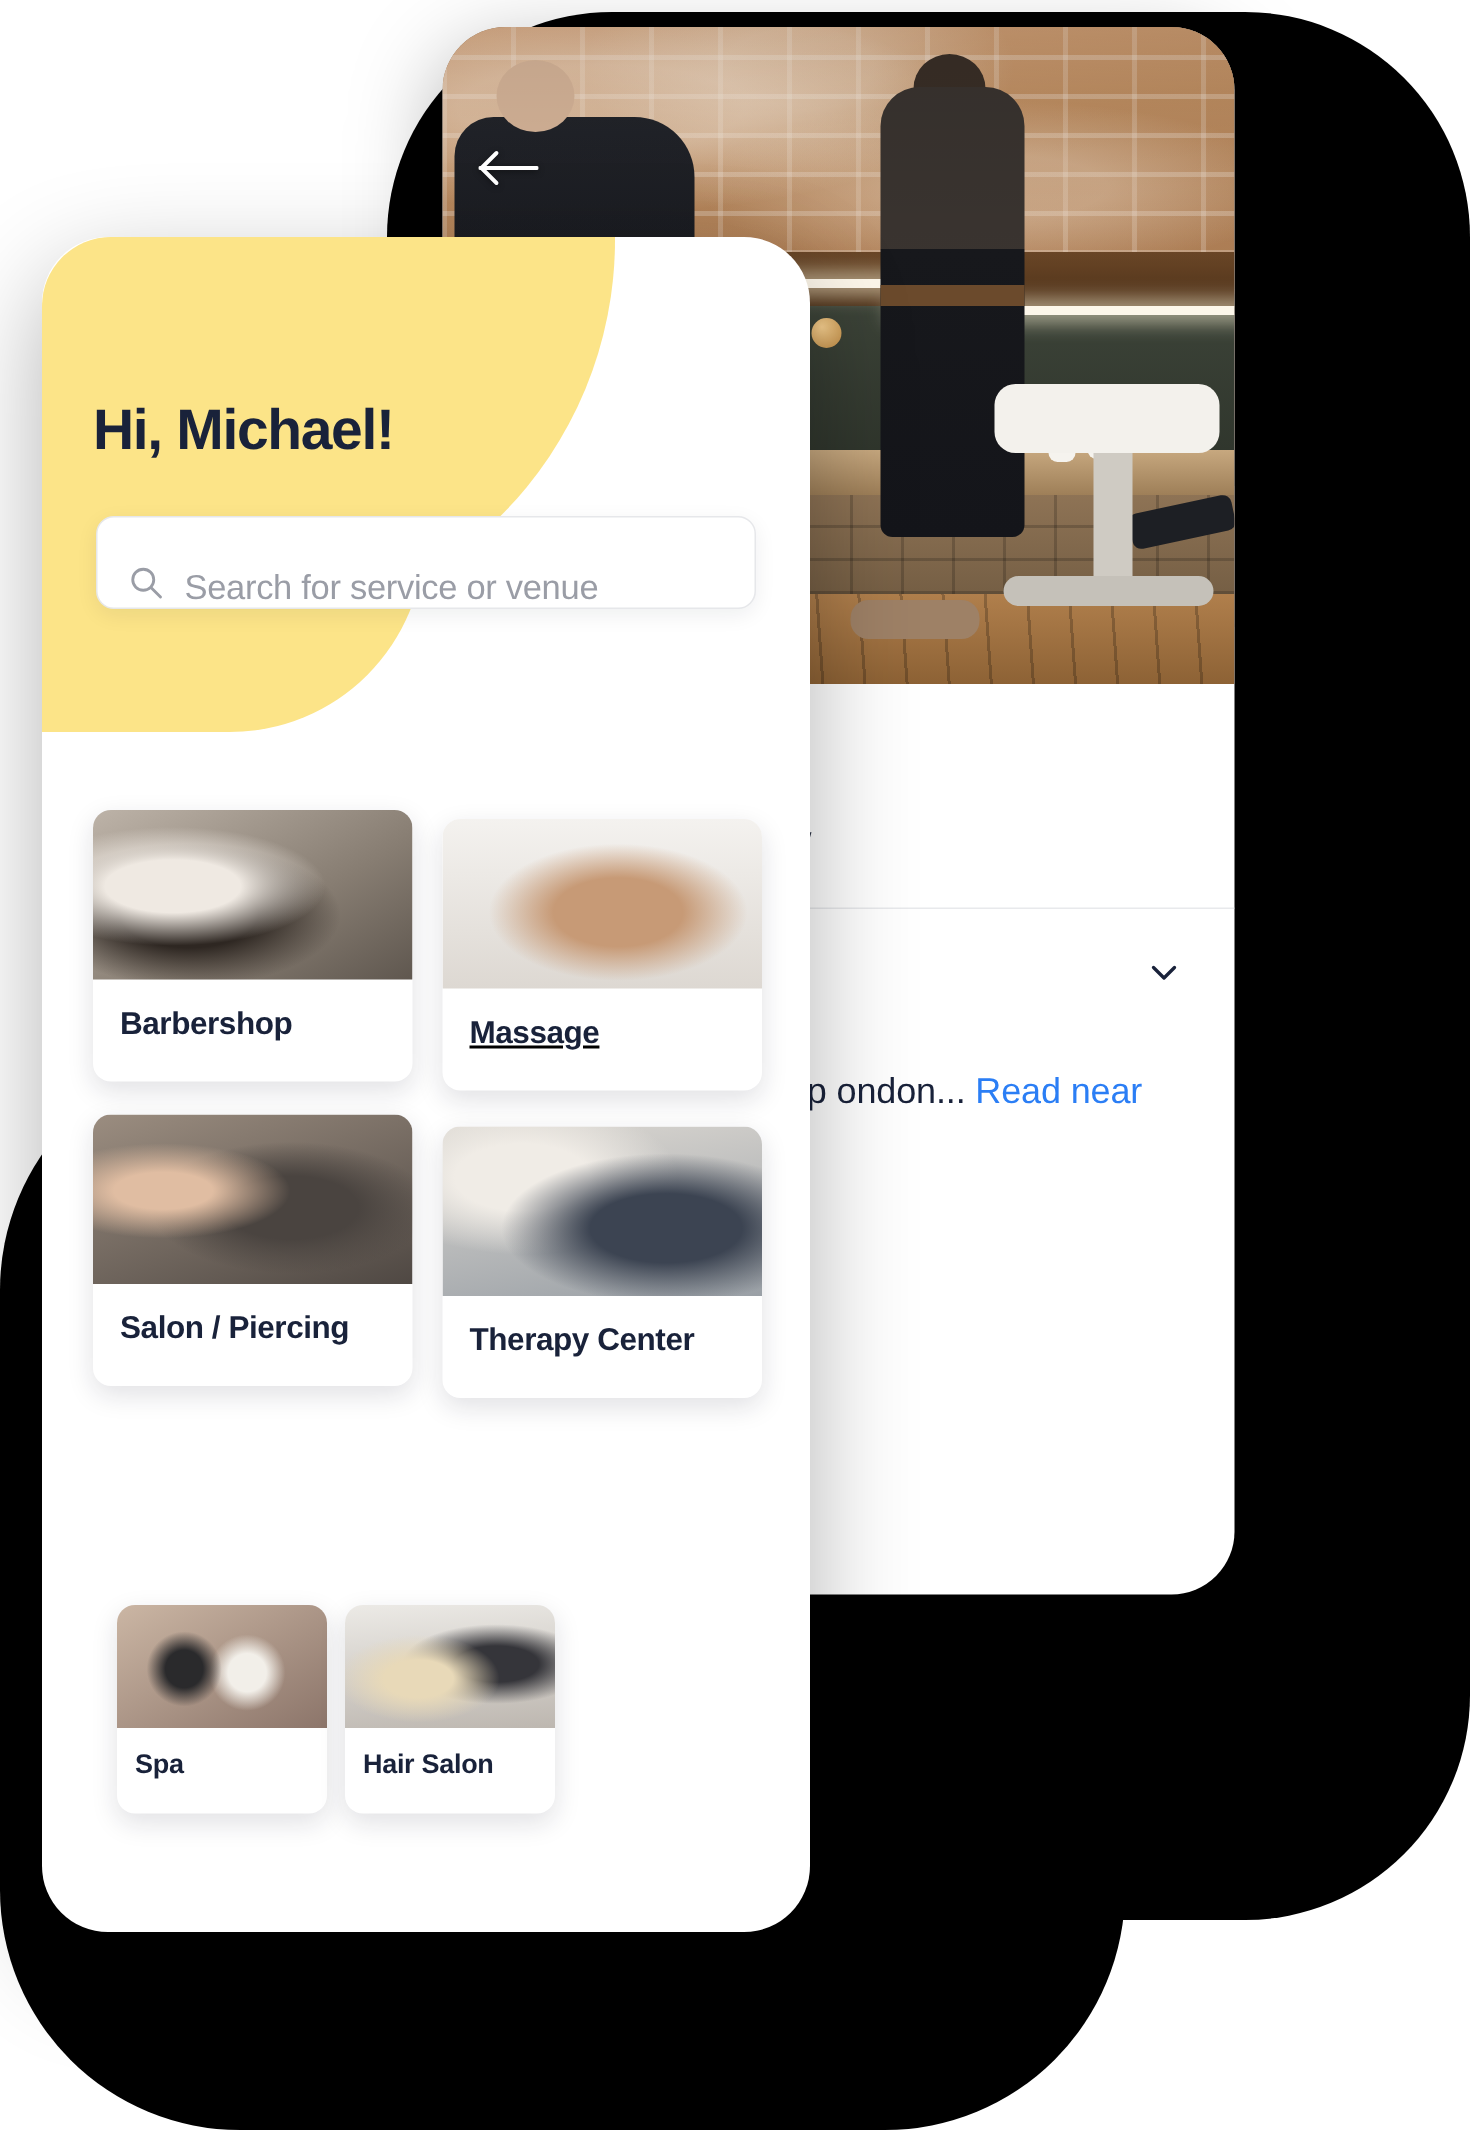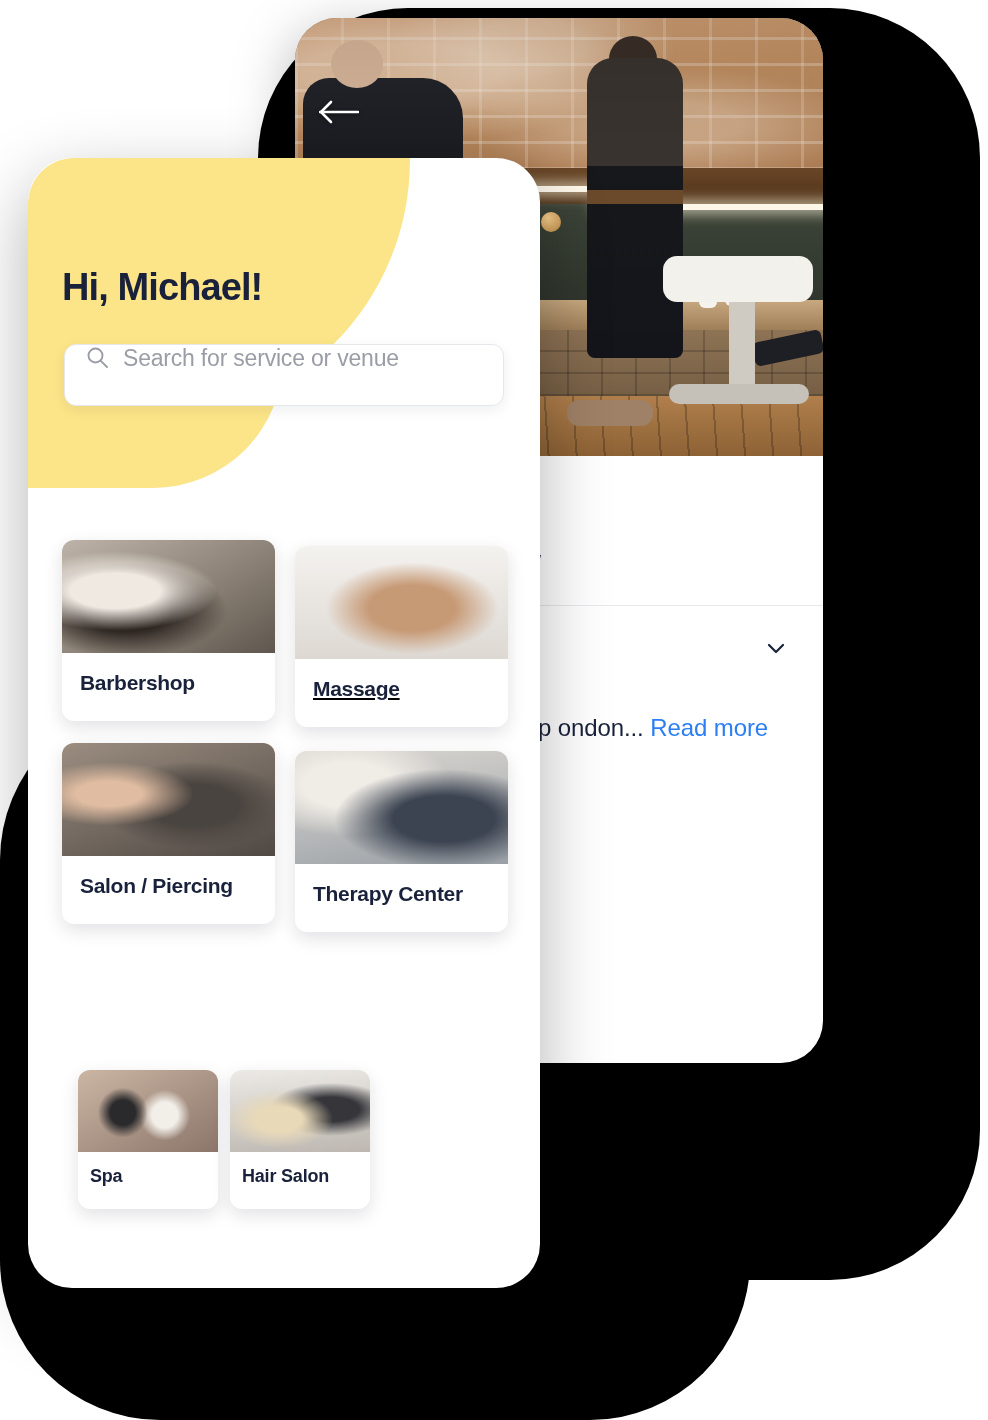"Search for service or venue" .search-box { align-items: flex-start -> flex-end }
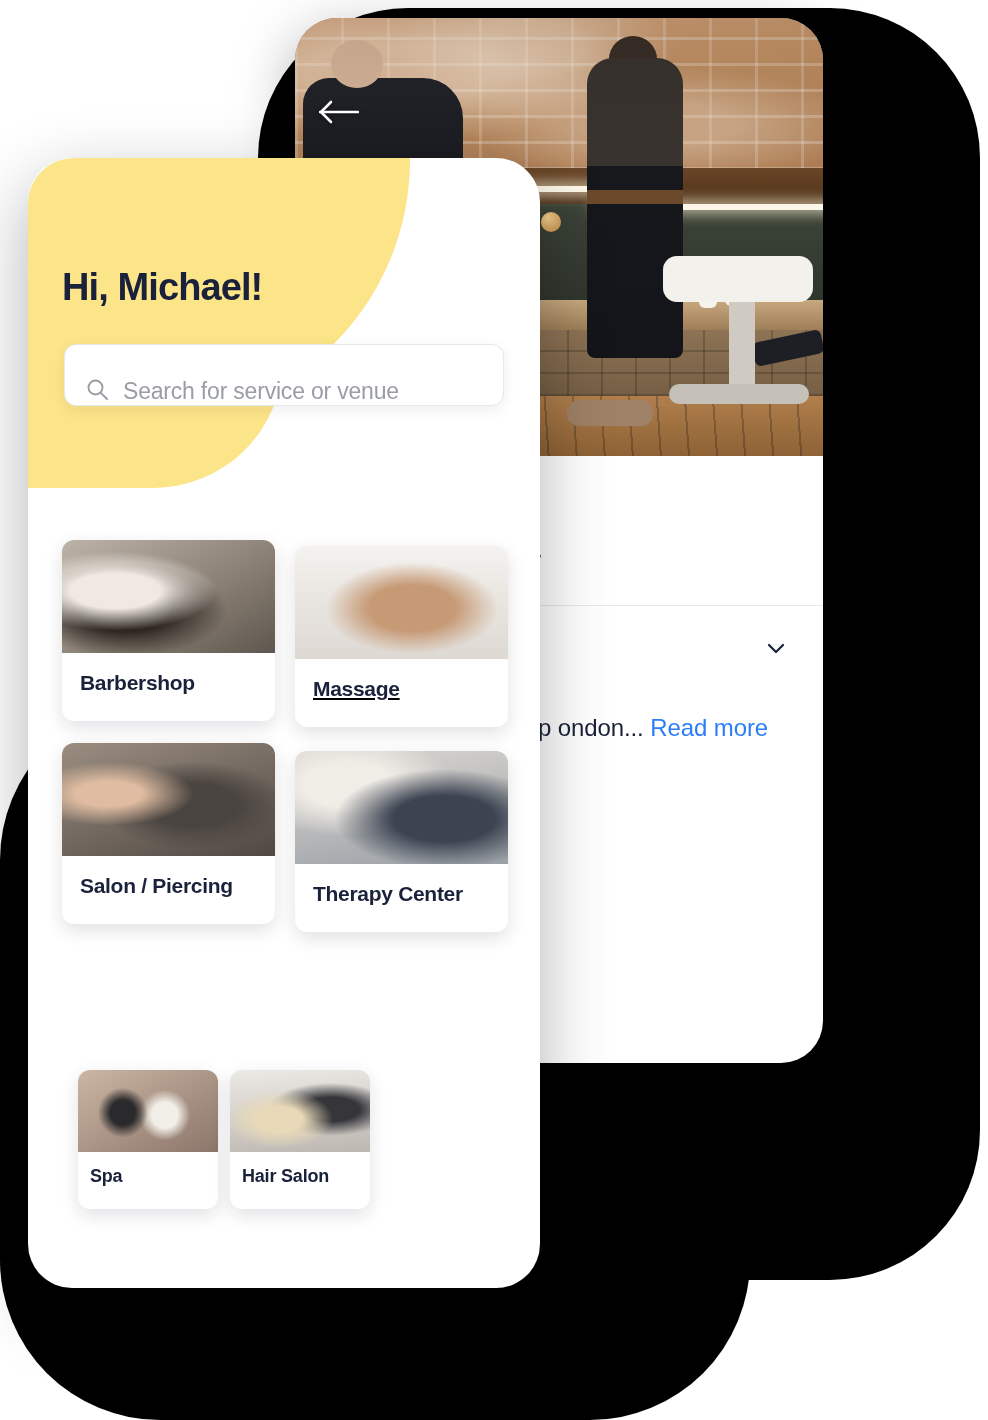"Read more" span.read-more { text: more -> near }
